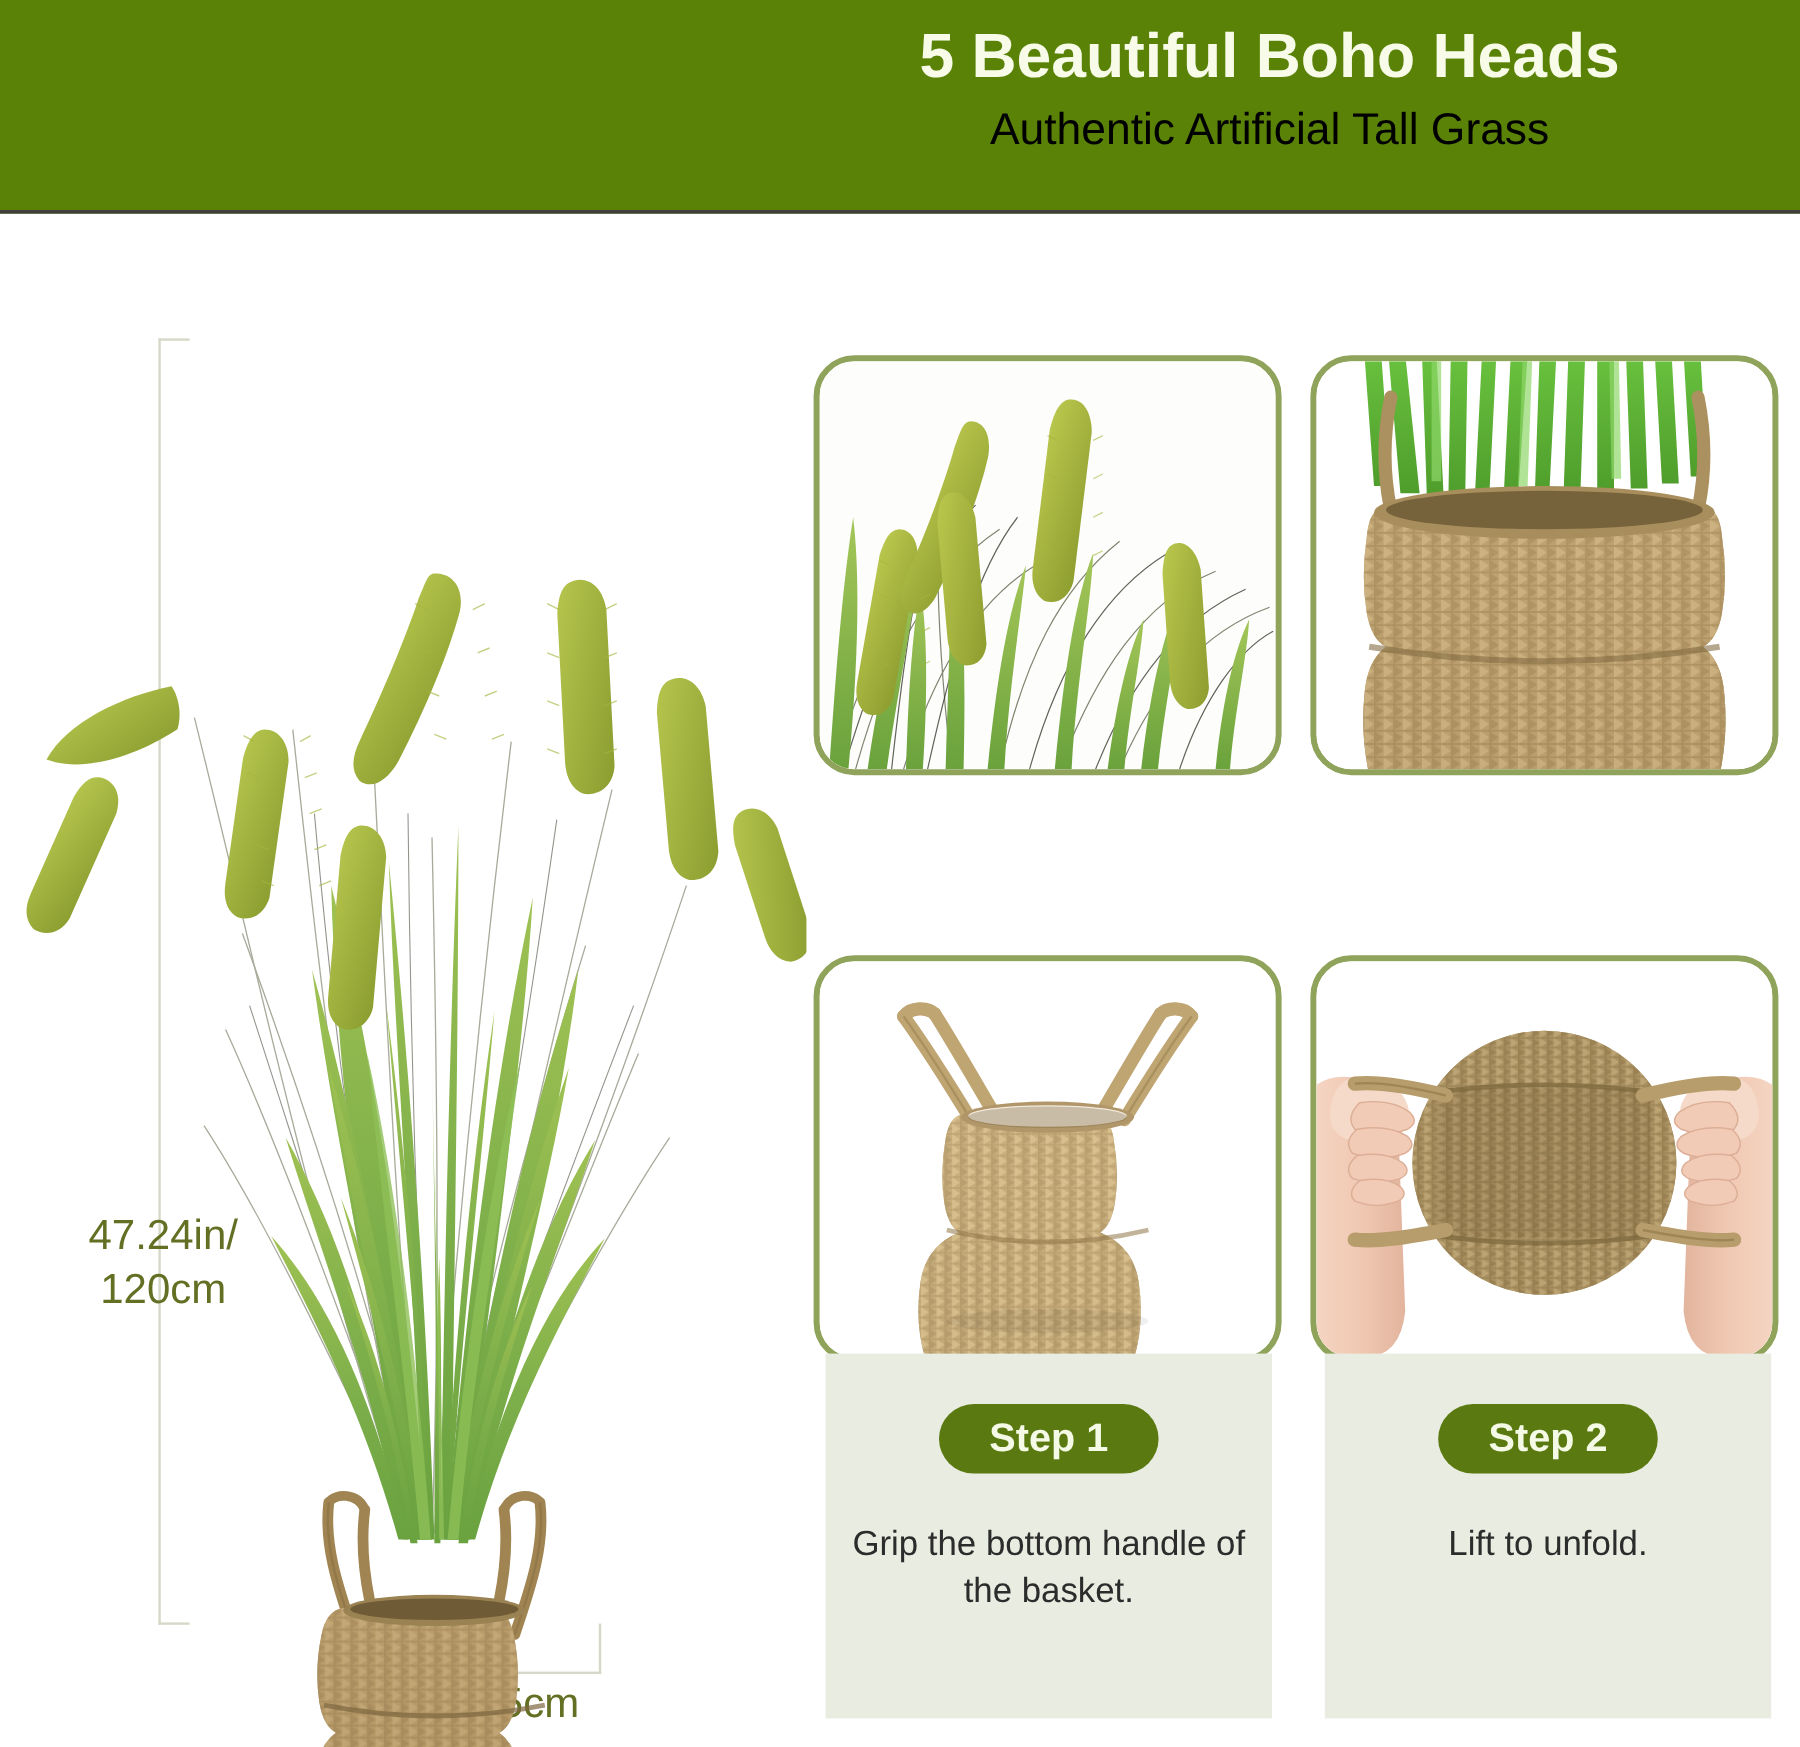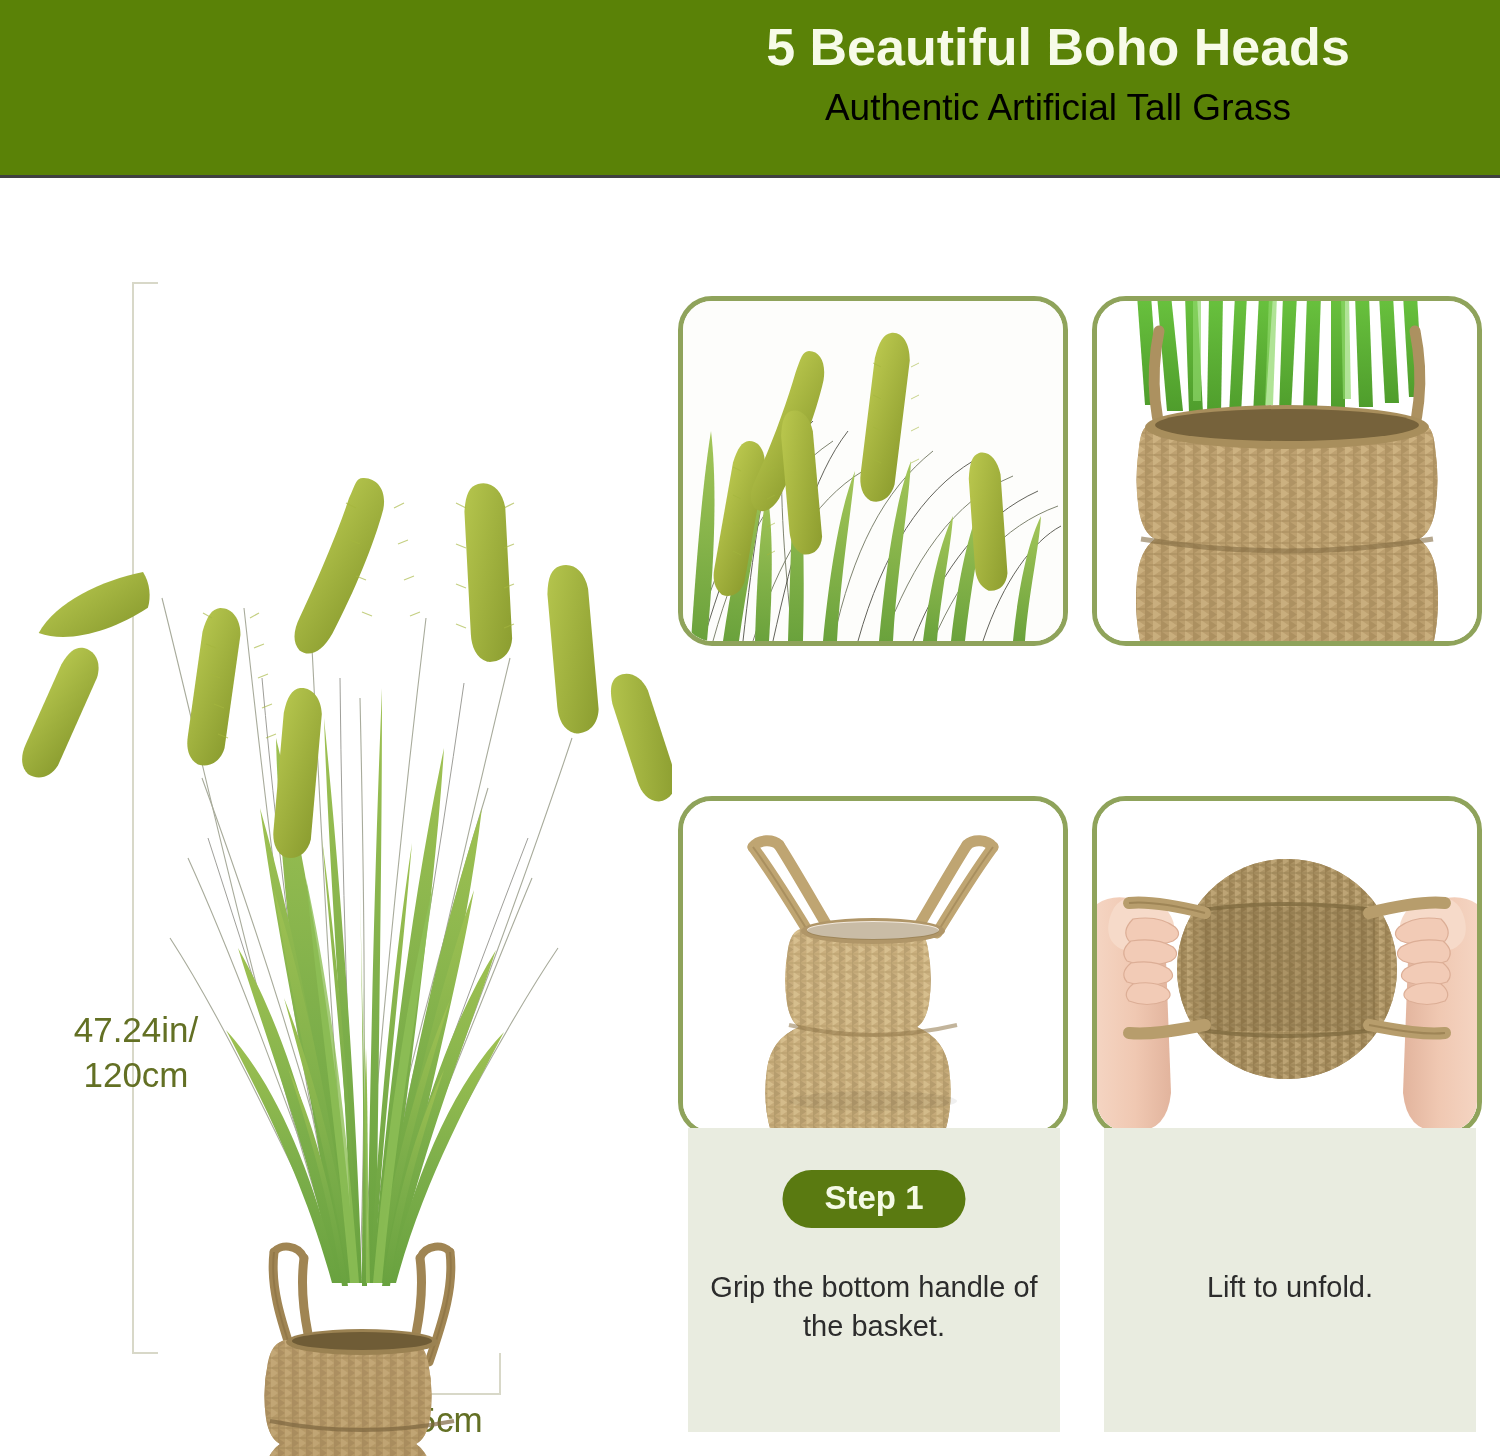"Step 2" div.step-badge { html: none -> <div>Step 2</div> }
